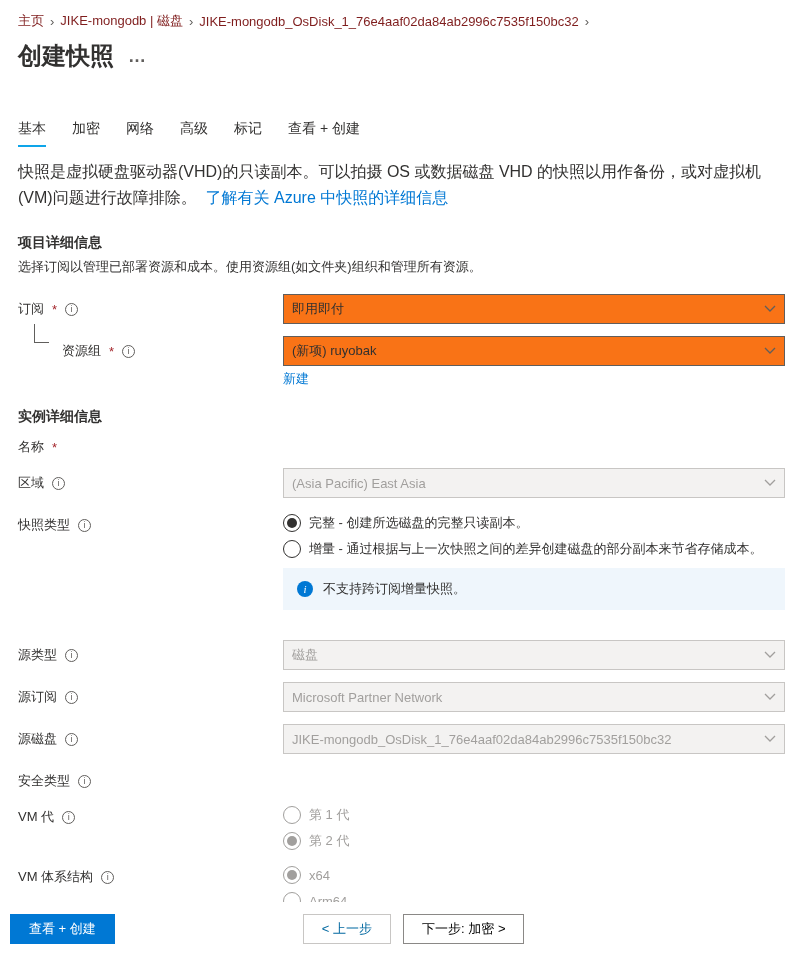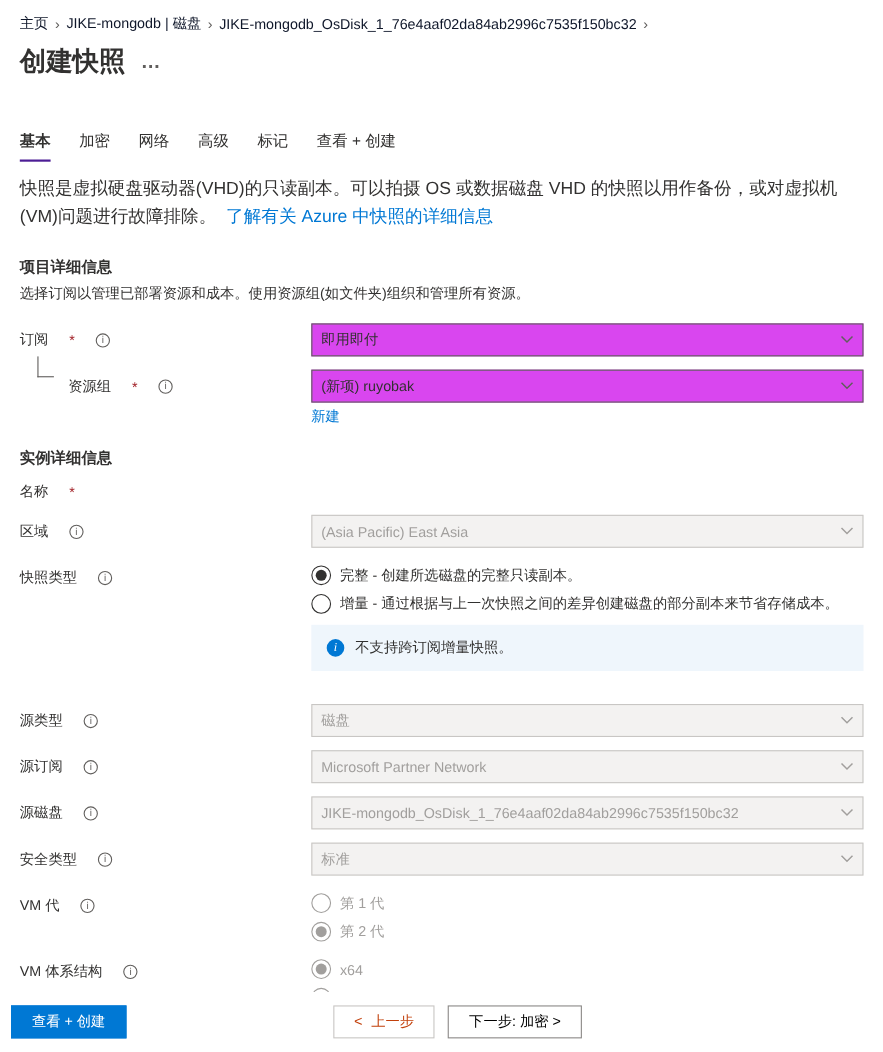"主页" .breadcrumb a { color: #0f172a -> #7f1d1d }
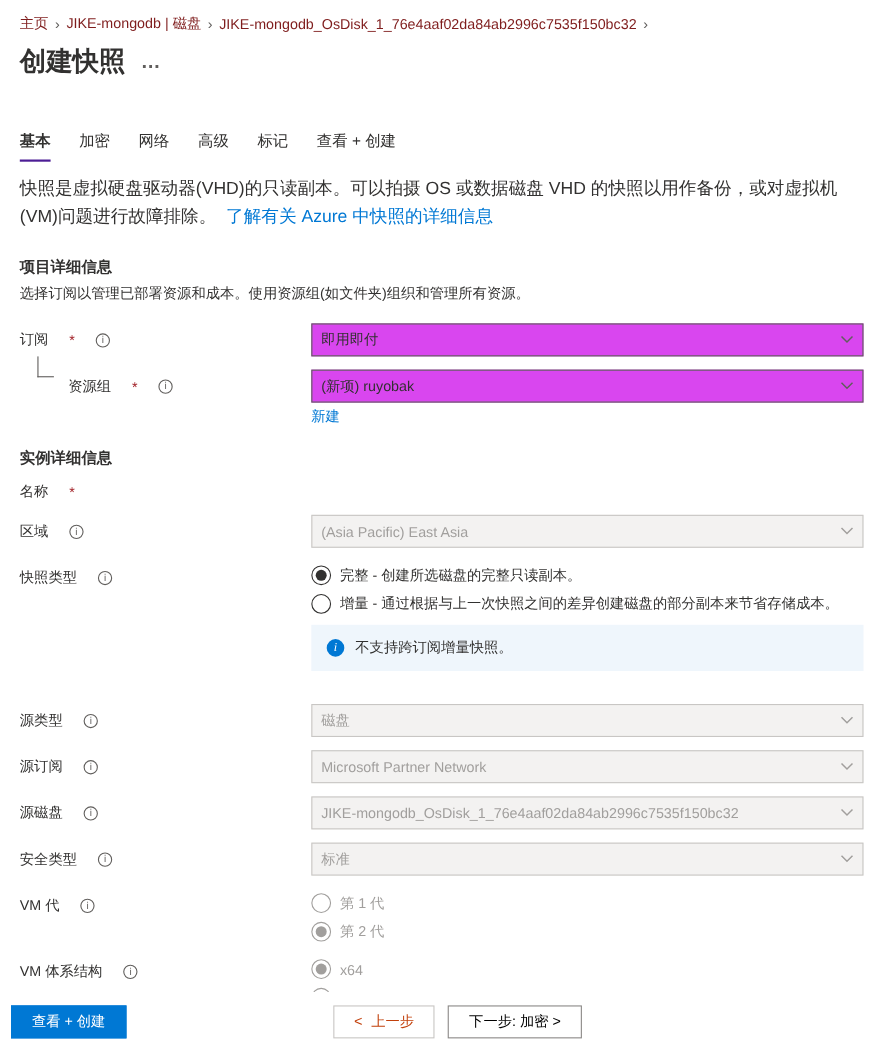"基本" .tab.active { border-bottom: 2px solid #4c1d95 -> 2px solid #0ea5e9; font-weight: 700 -> 400 }
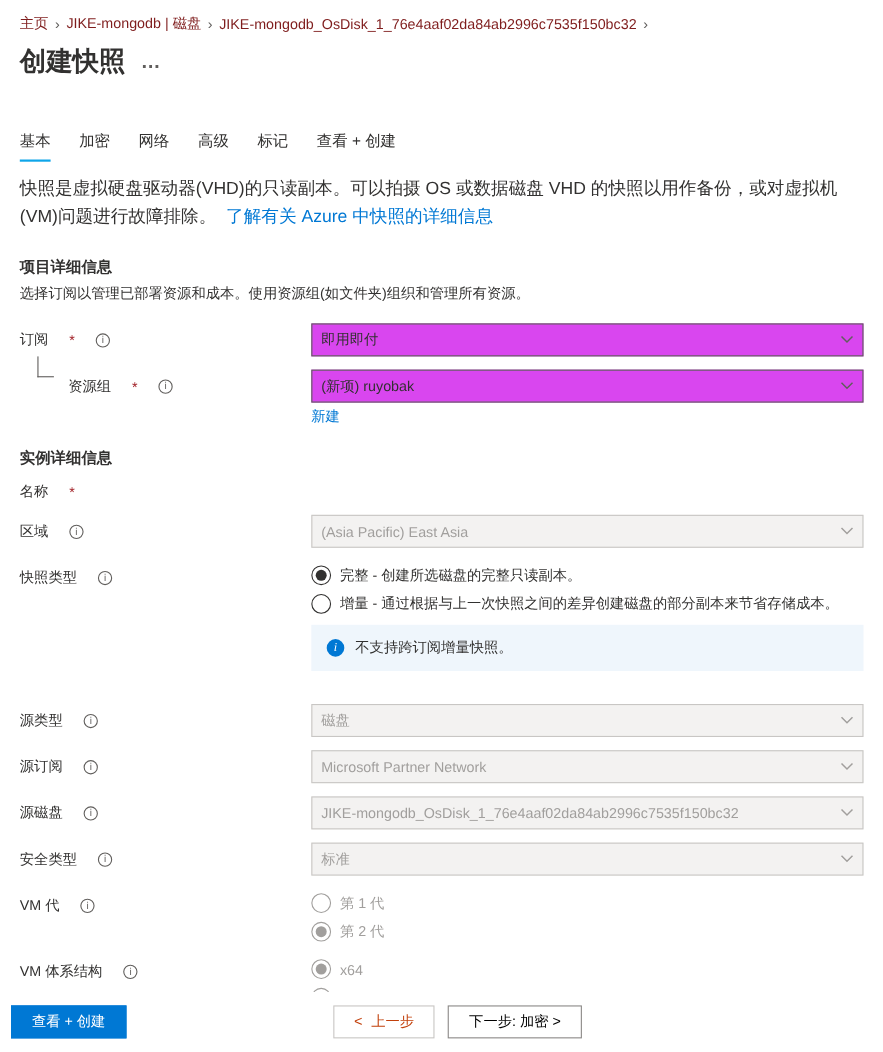"订阅" .form-label { gap: 19px -> 8px }
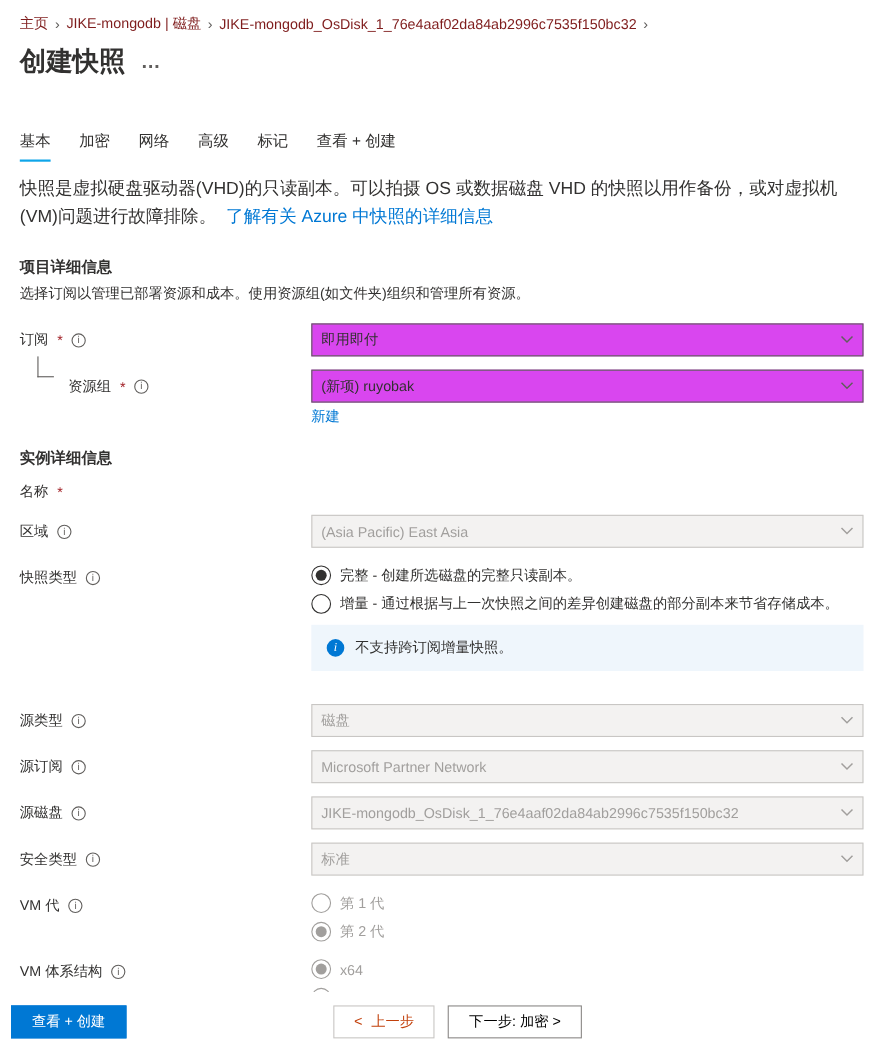"即用即付" .select-box, .text-box { background: #d946ef -> #f97316 }
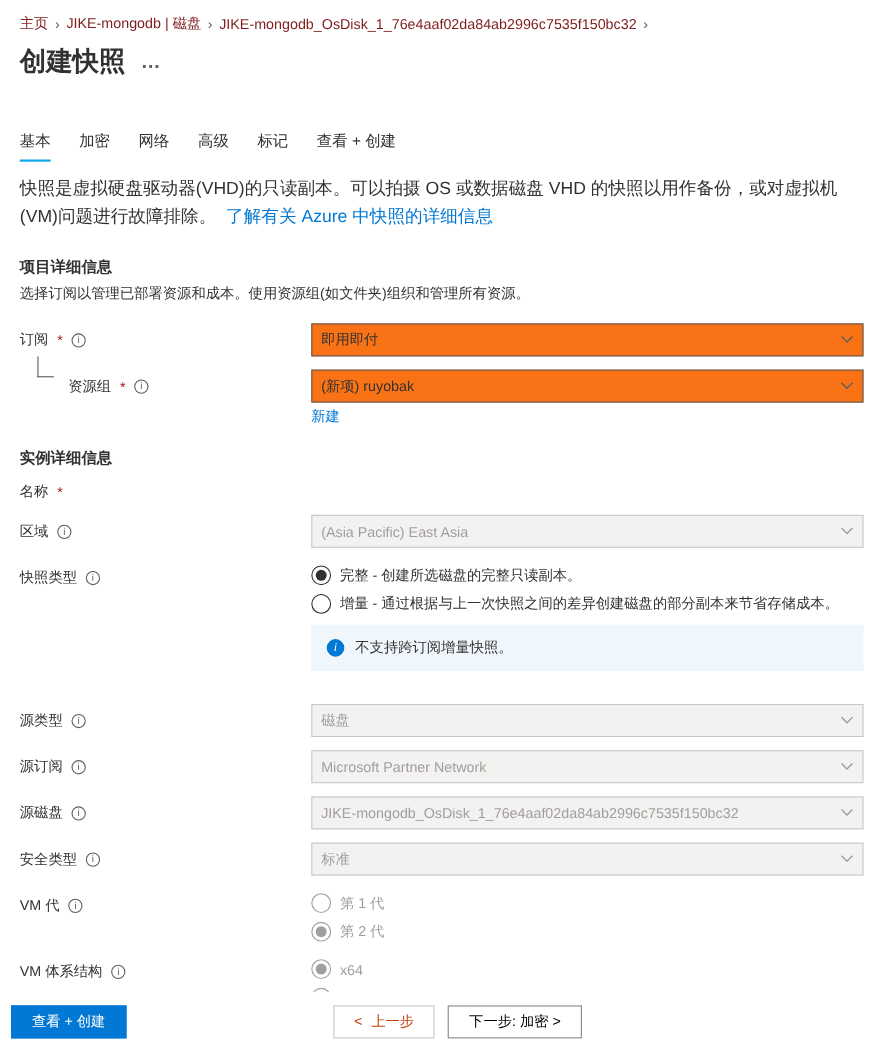"标准" div.form-control-wrap { html: <div> <div> <span>标准</span> <span> <svg> <path></path> </svg> </span> </div> </div> -> none }
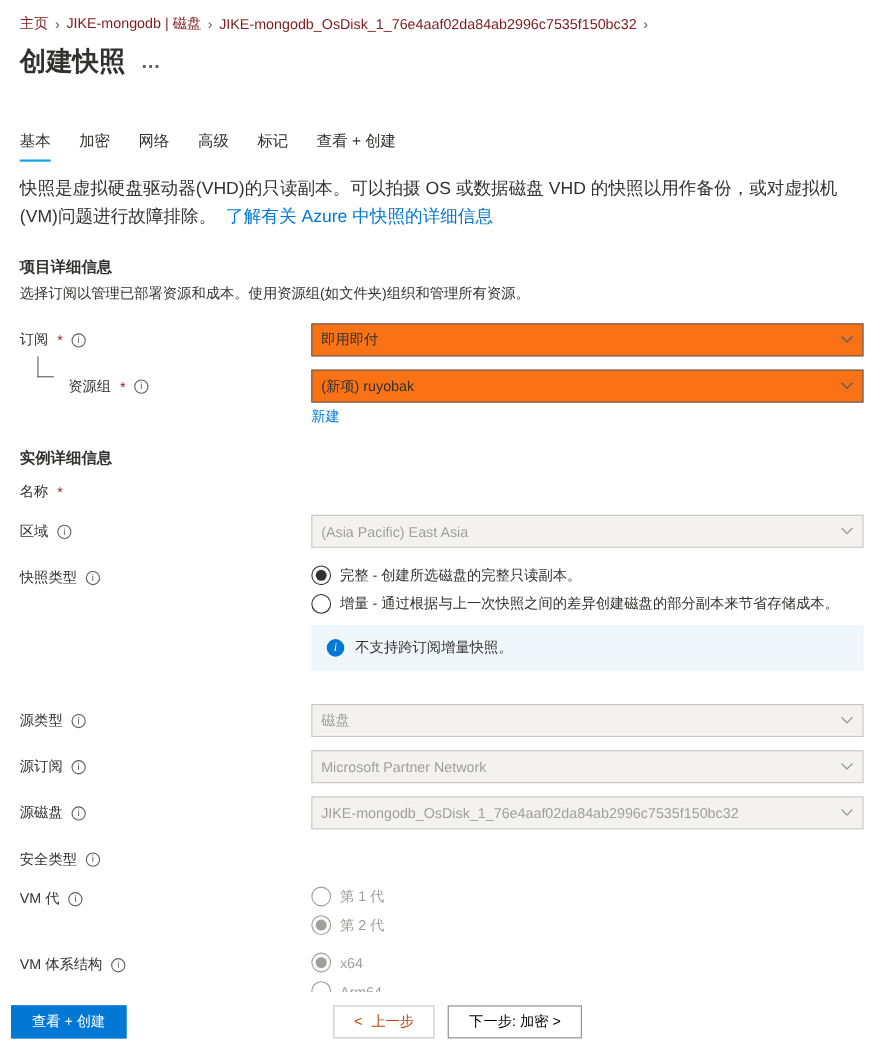"< 上一步" .btn.disabled { color: #c2410c -> #0369a1; font-family: Liberation Mono, monospace -> none }
